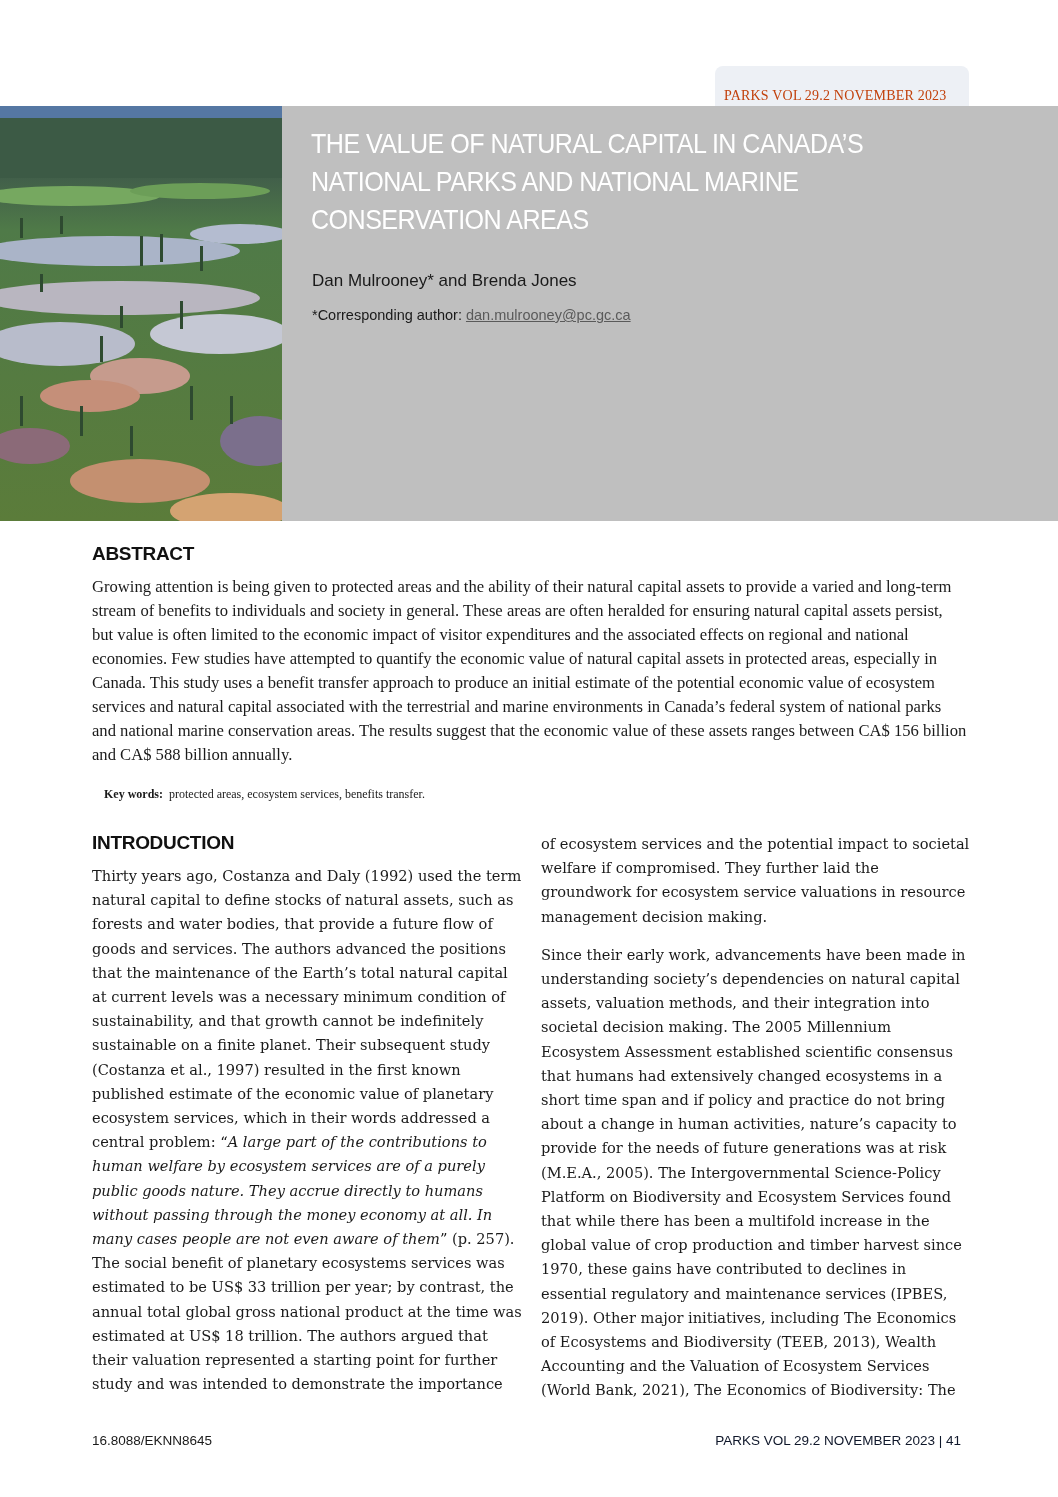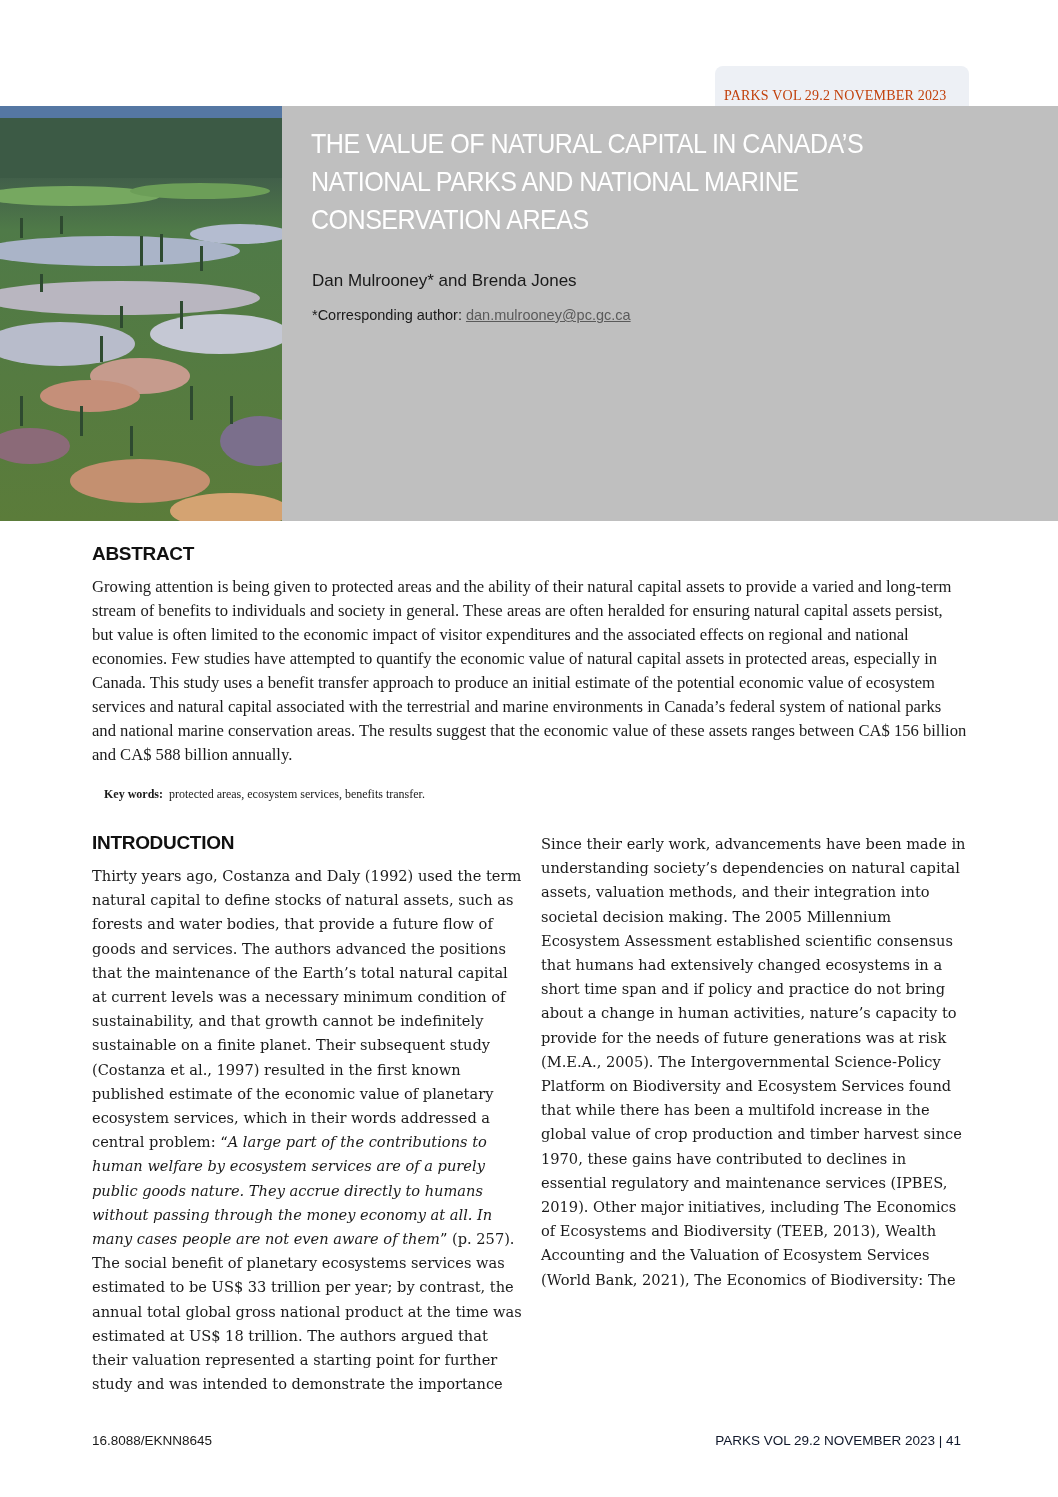"of ecosystem services and the" p { html: none -> <p>of ecosystem services and the potential impact to societal welfare if compromised. They further laid the groundwork for ecosystem service valuations in resource management decision making.</p> }
